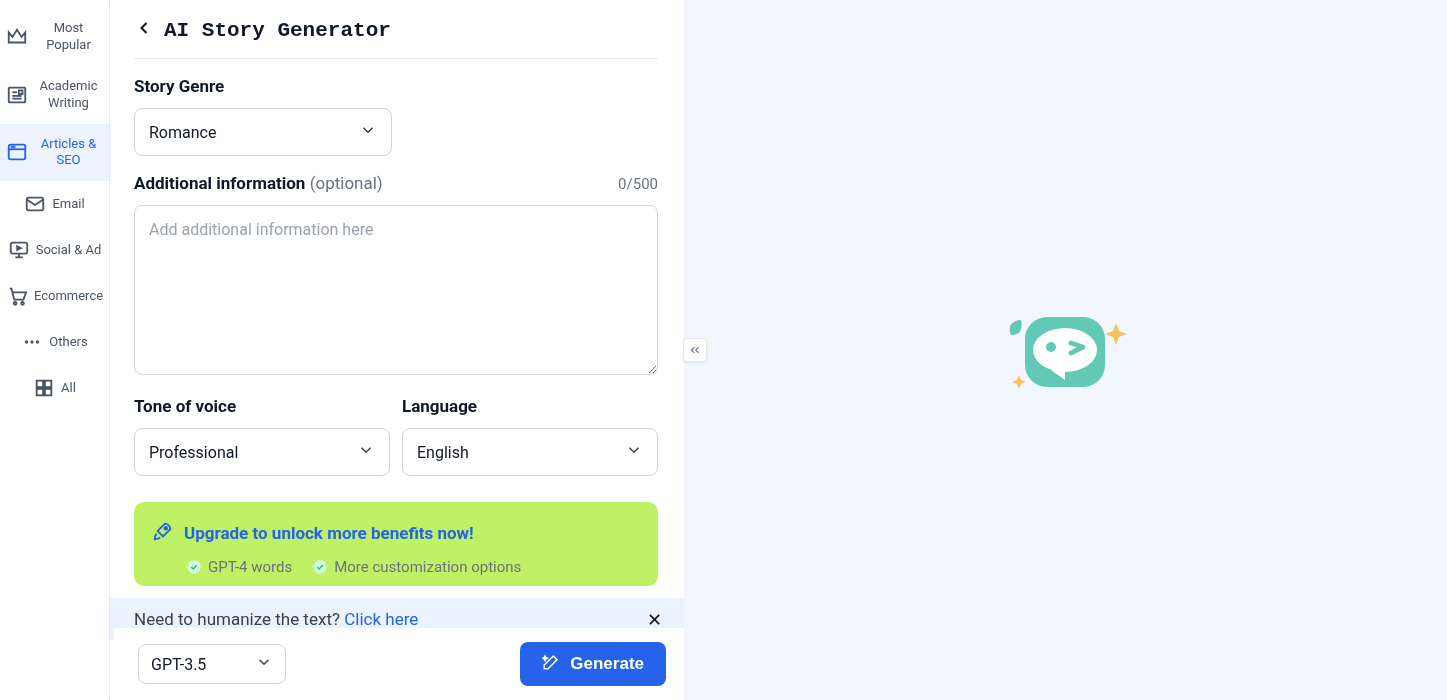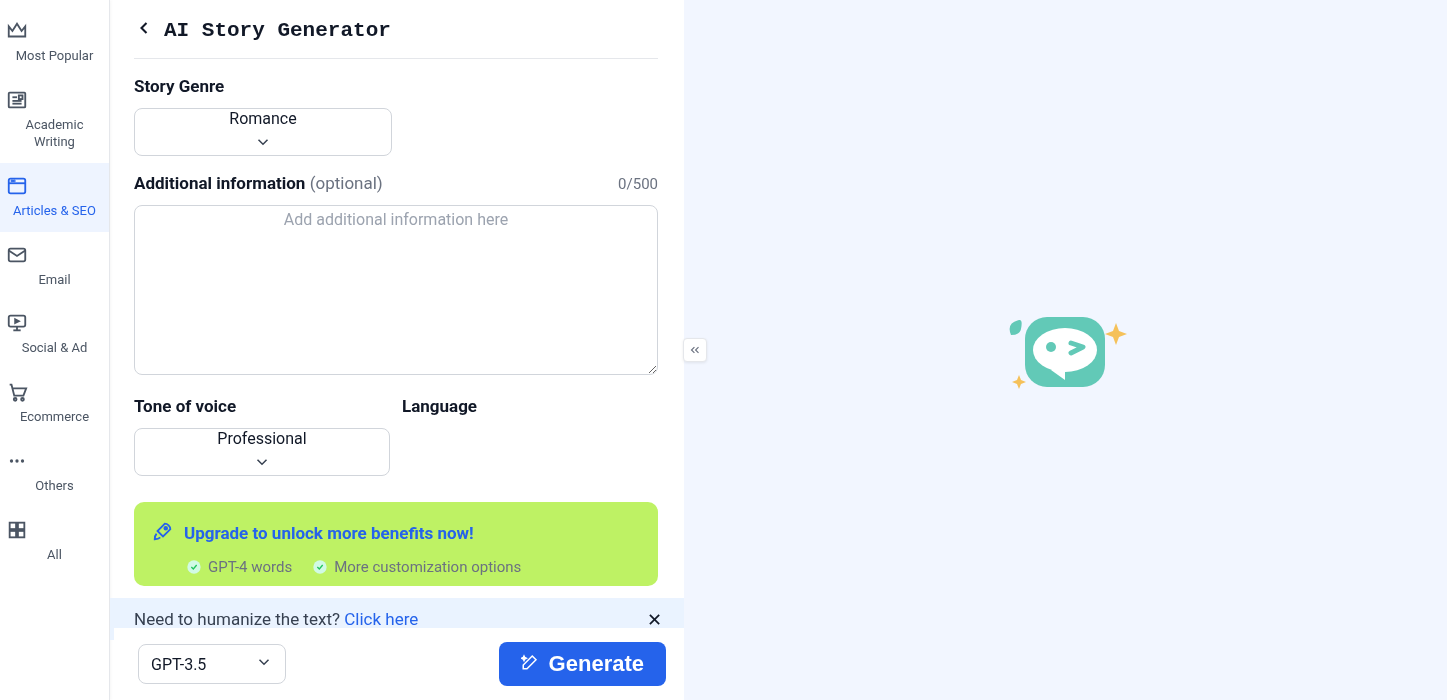"Most Popular" .side-item { align-items: none -> center; flex-direction: column -> row }
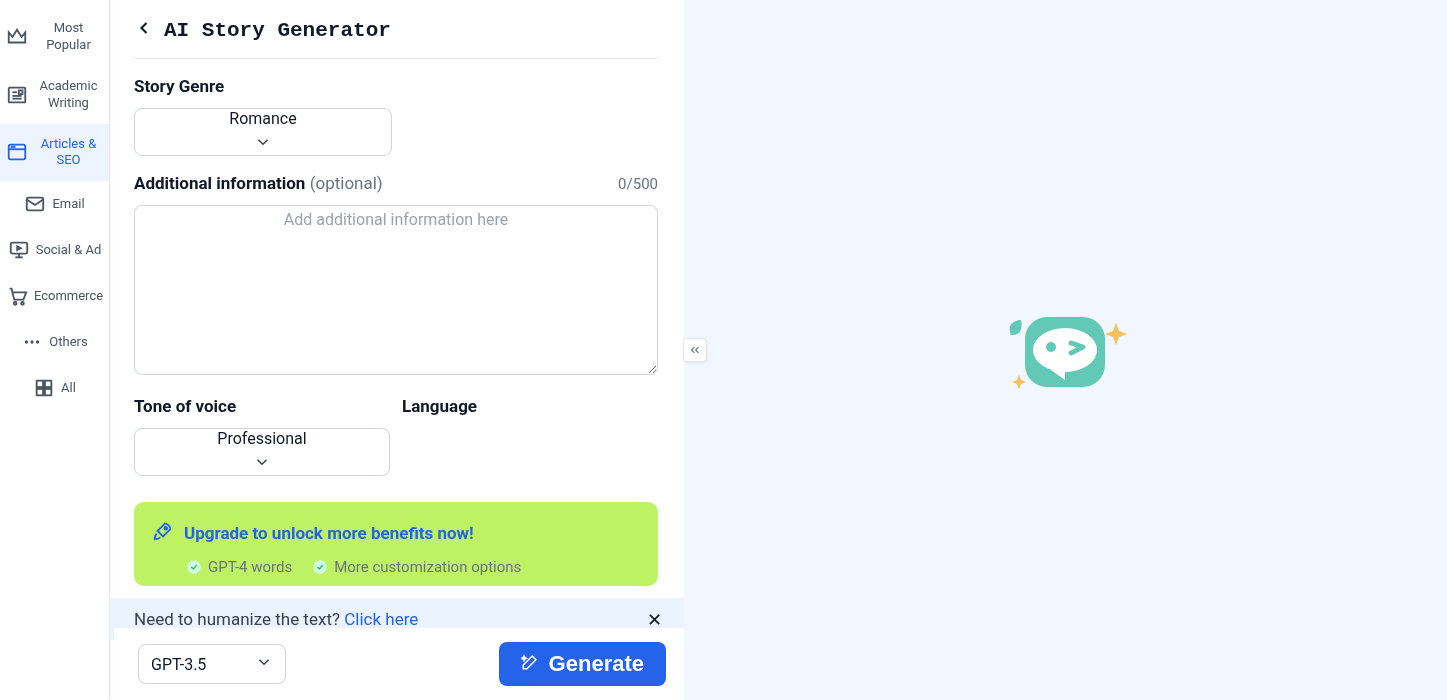"Romance" .select { flex-direction: column -> none }
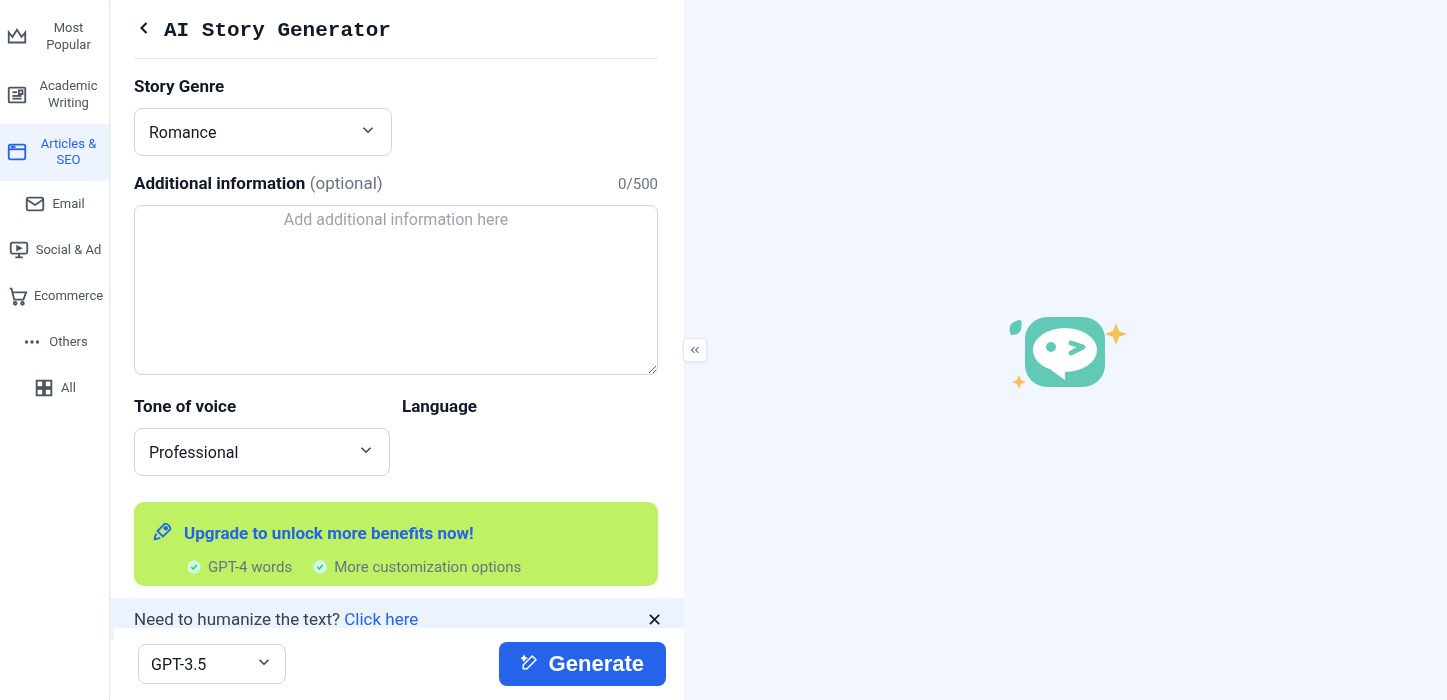"Add additional information here" textarea.additional { padding: 4px -> 14px; text-align: center -> none }
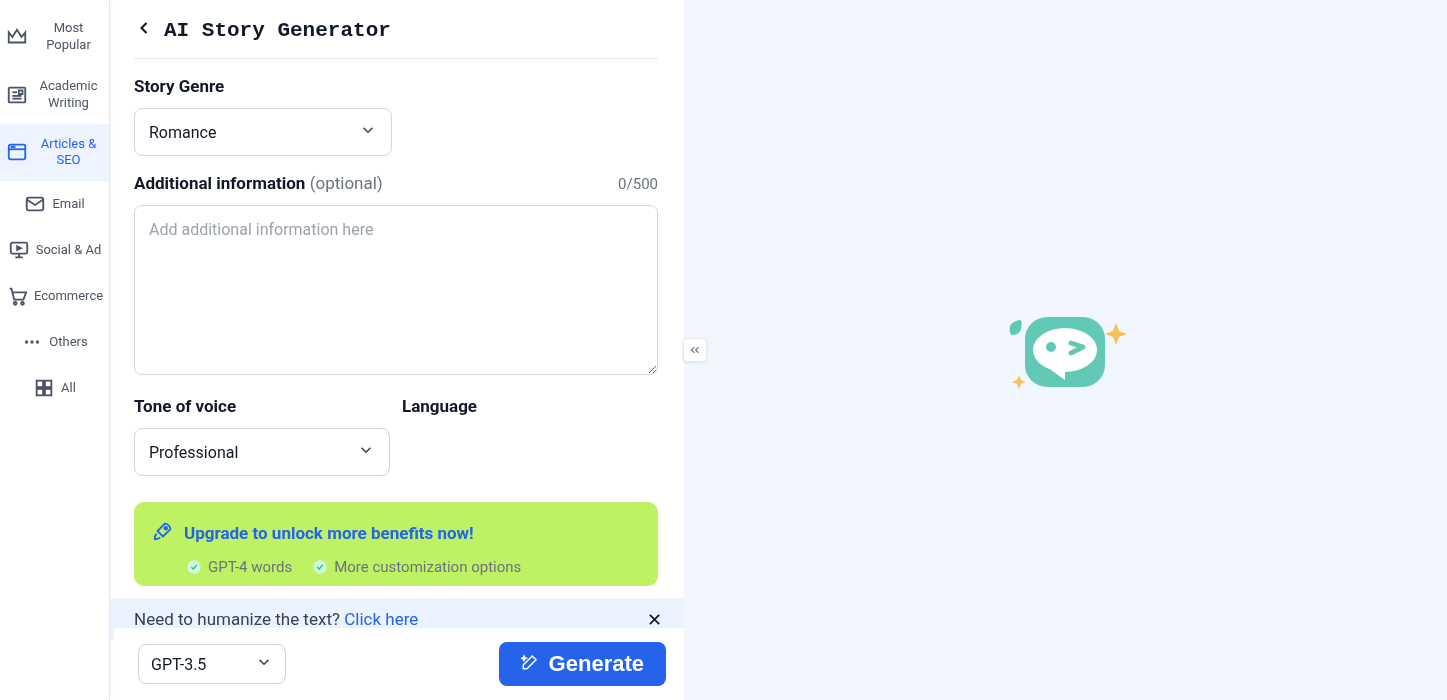"English" div.select { html: none -> <div> <span>English</span> <span> <svg> <path></path> </svg> </span> </div> }
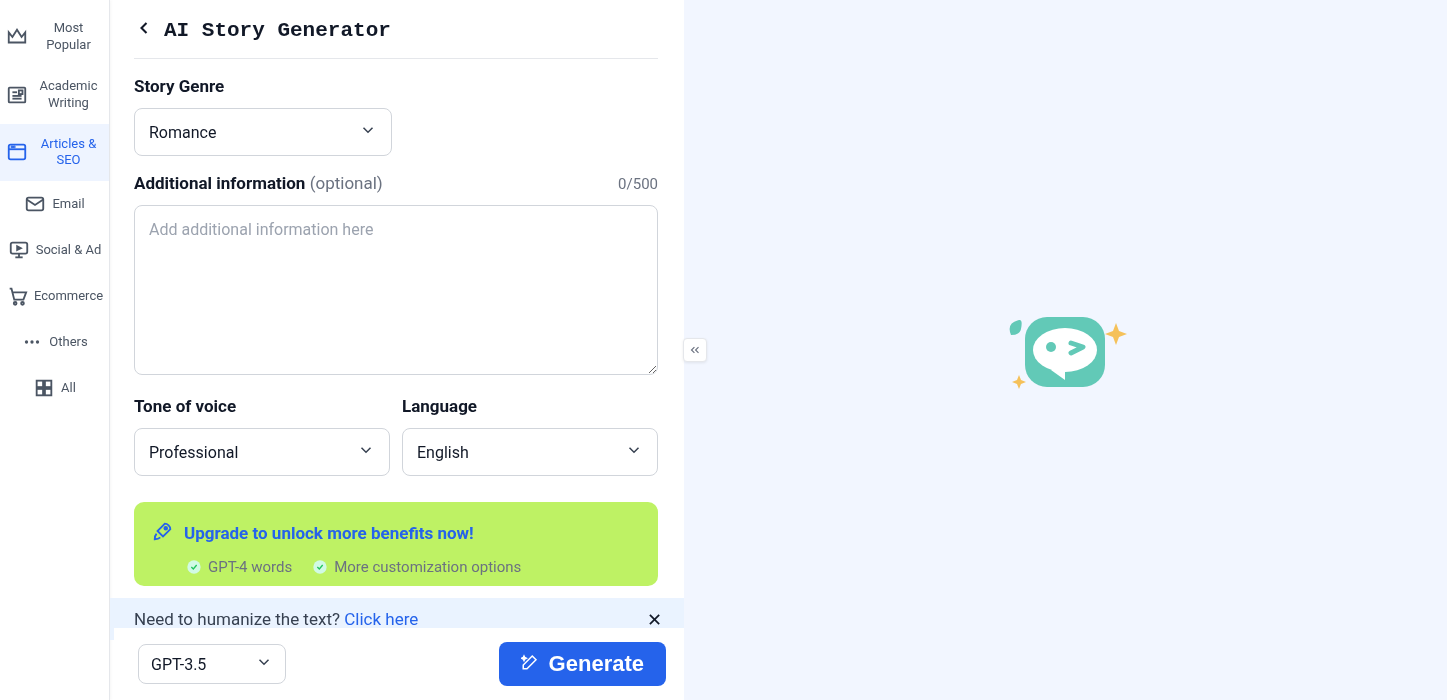"Generate" .gen-btn { font-size: 22px -> 17px }
